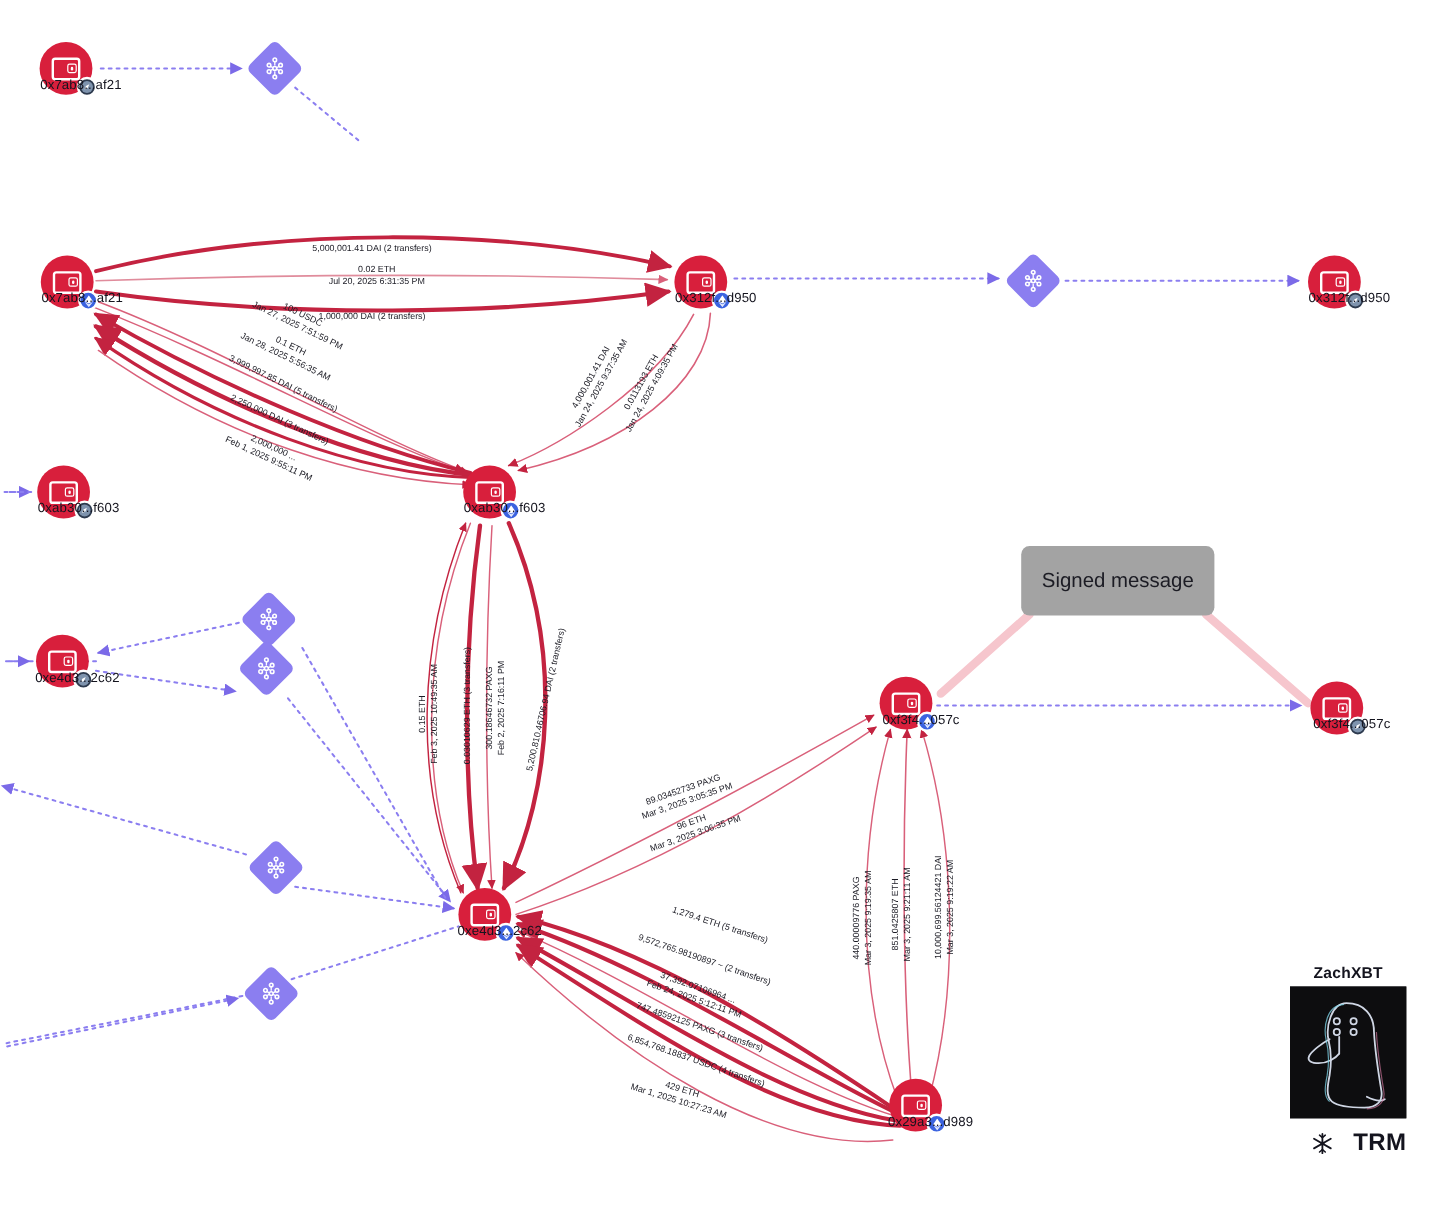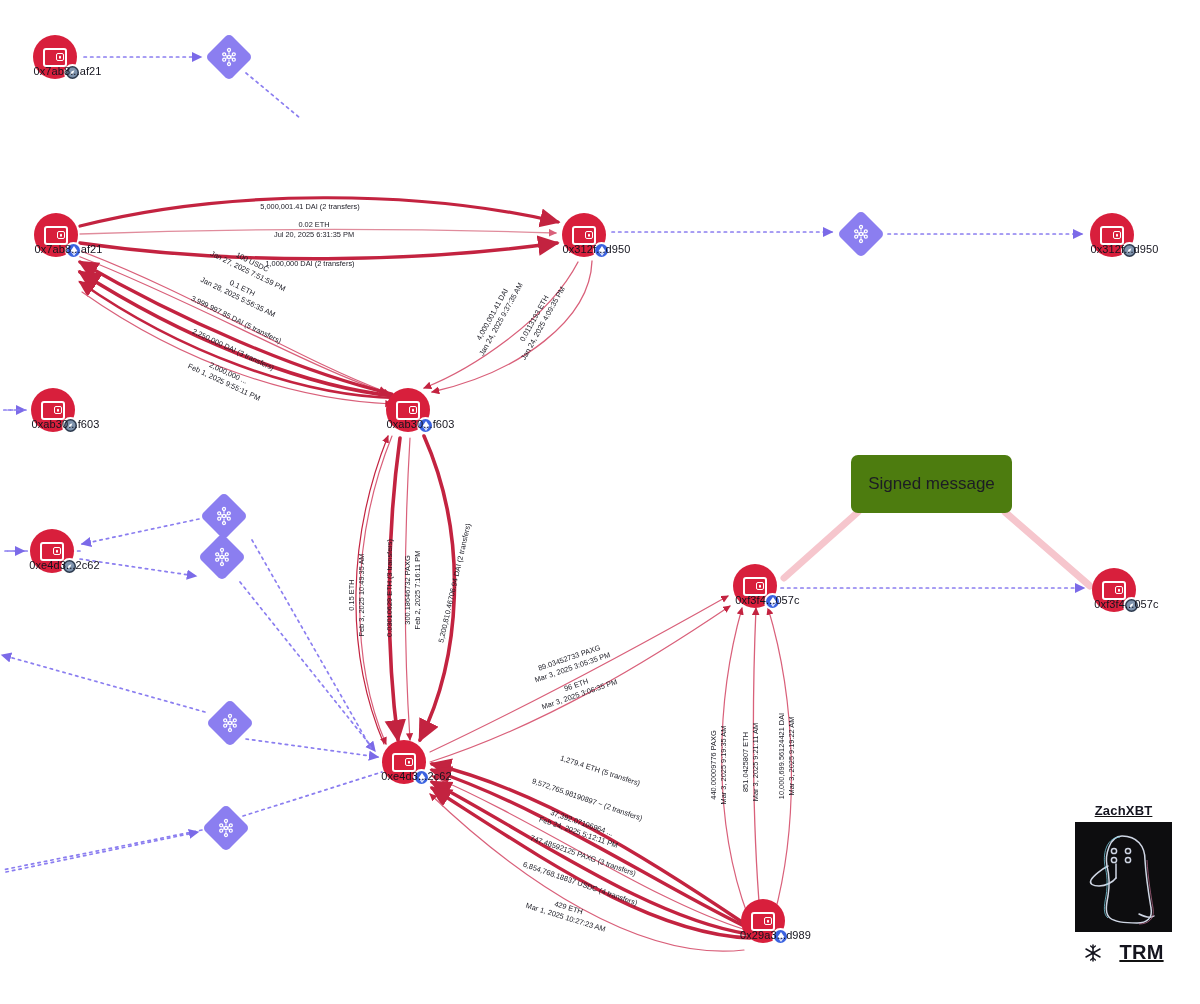"Signed message" .callout { background: #4d7c0f -> #a3a3a3 }
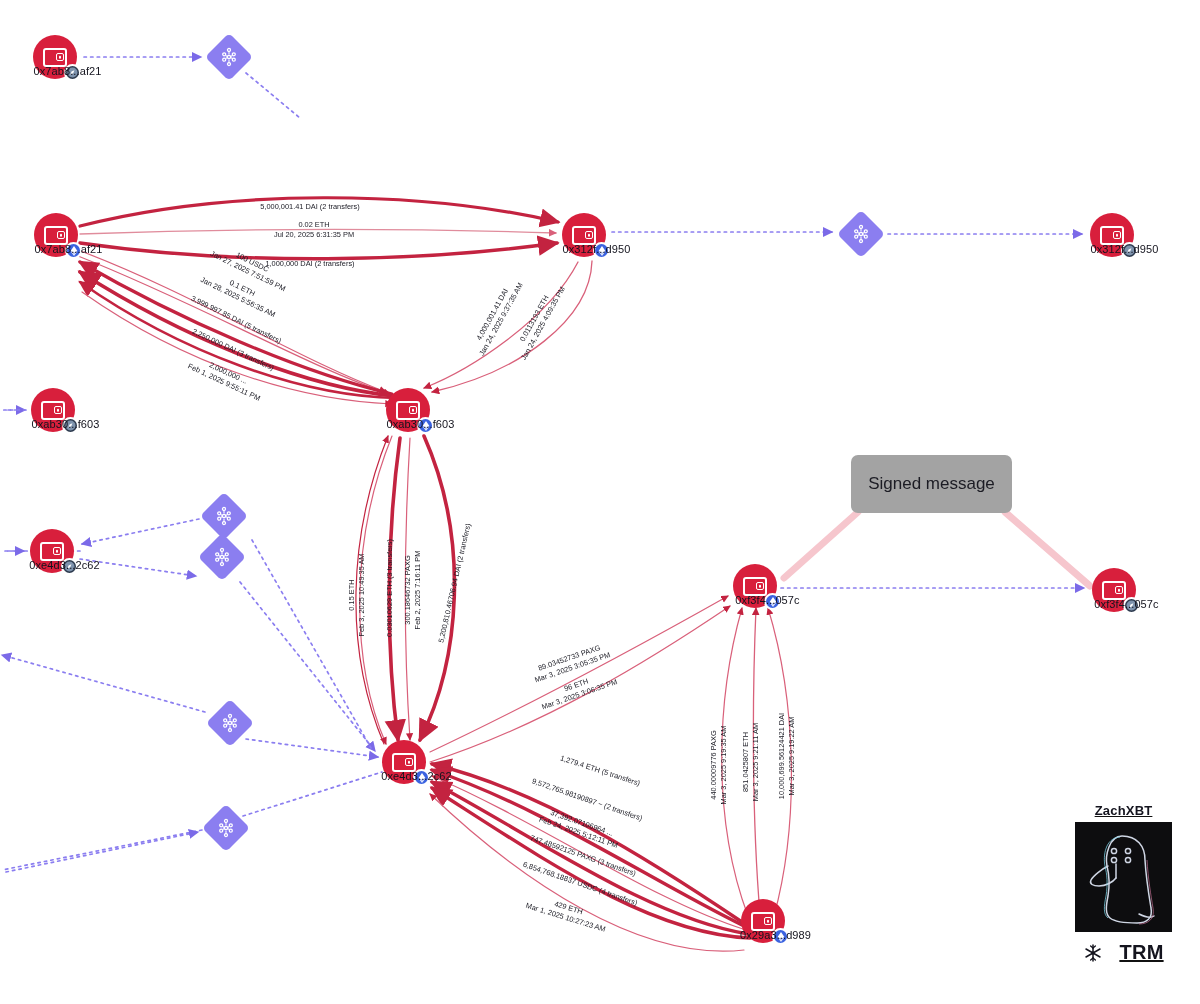"ZachXBT" div.wm { text-decoration: underline -> none }
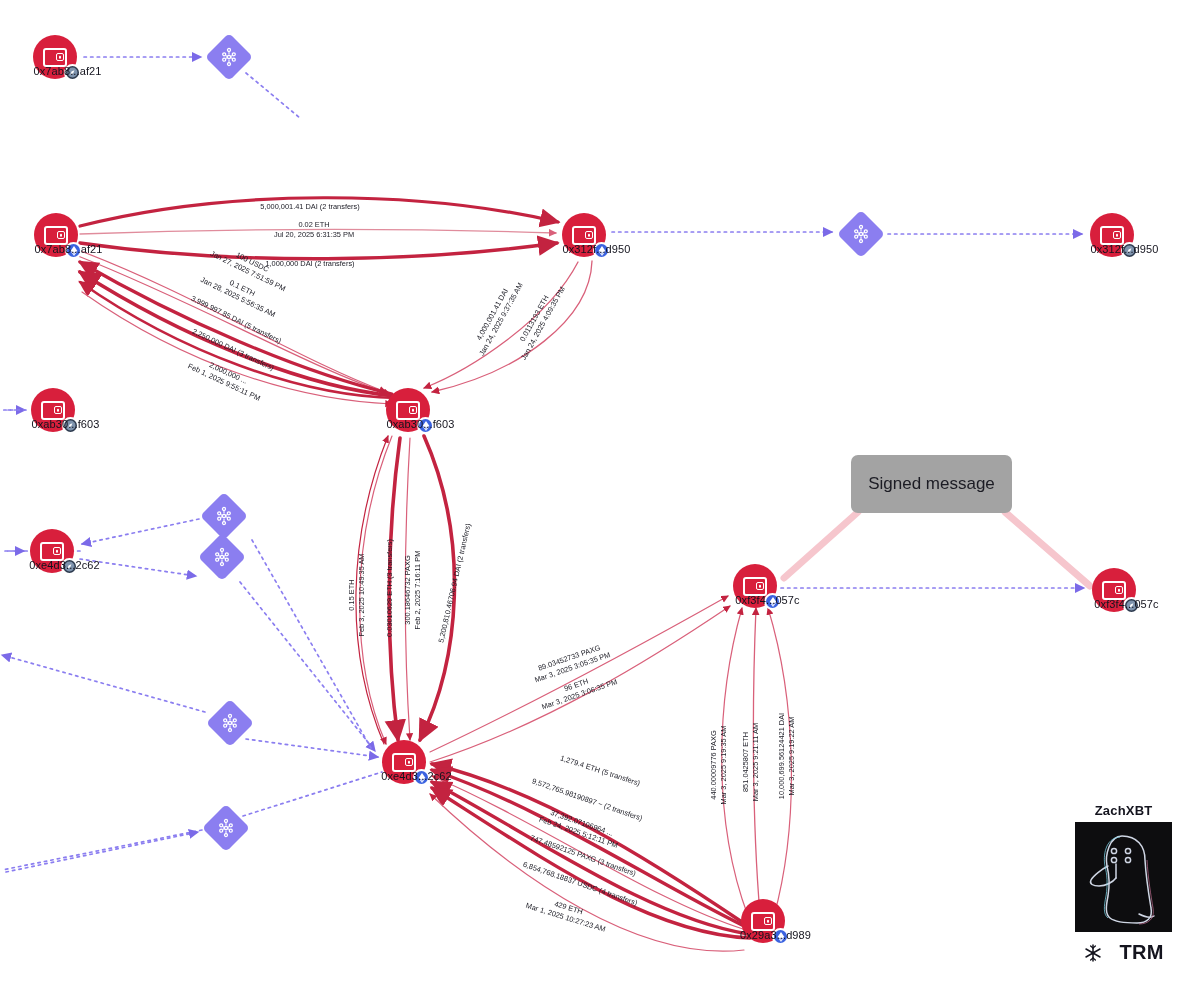"TRM" .trm { justify-content: center -> flex-end }
